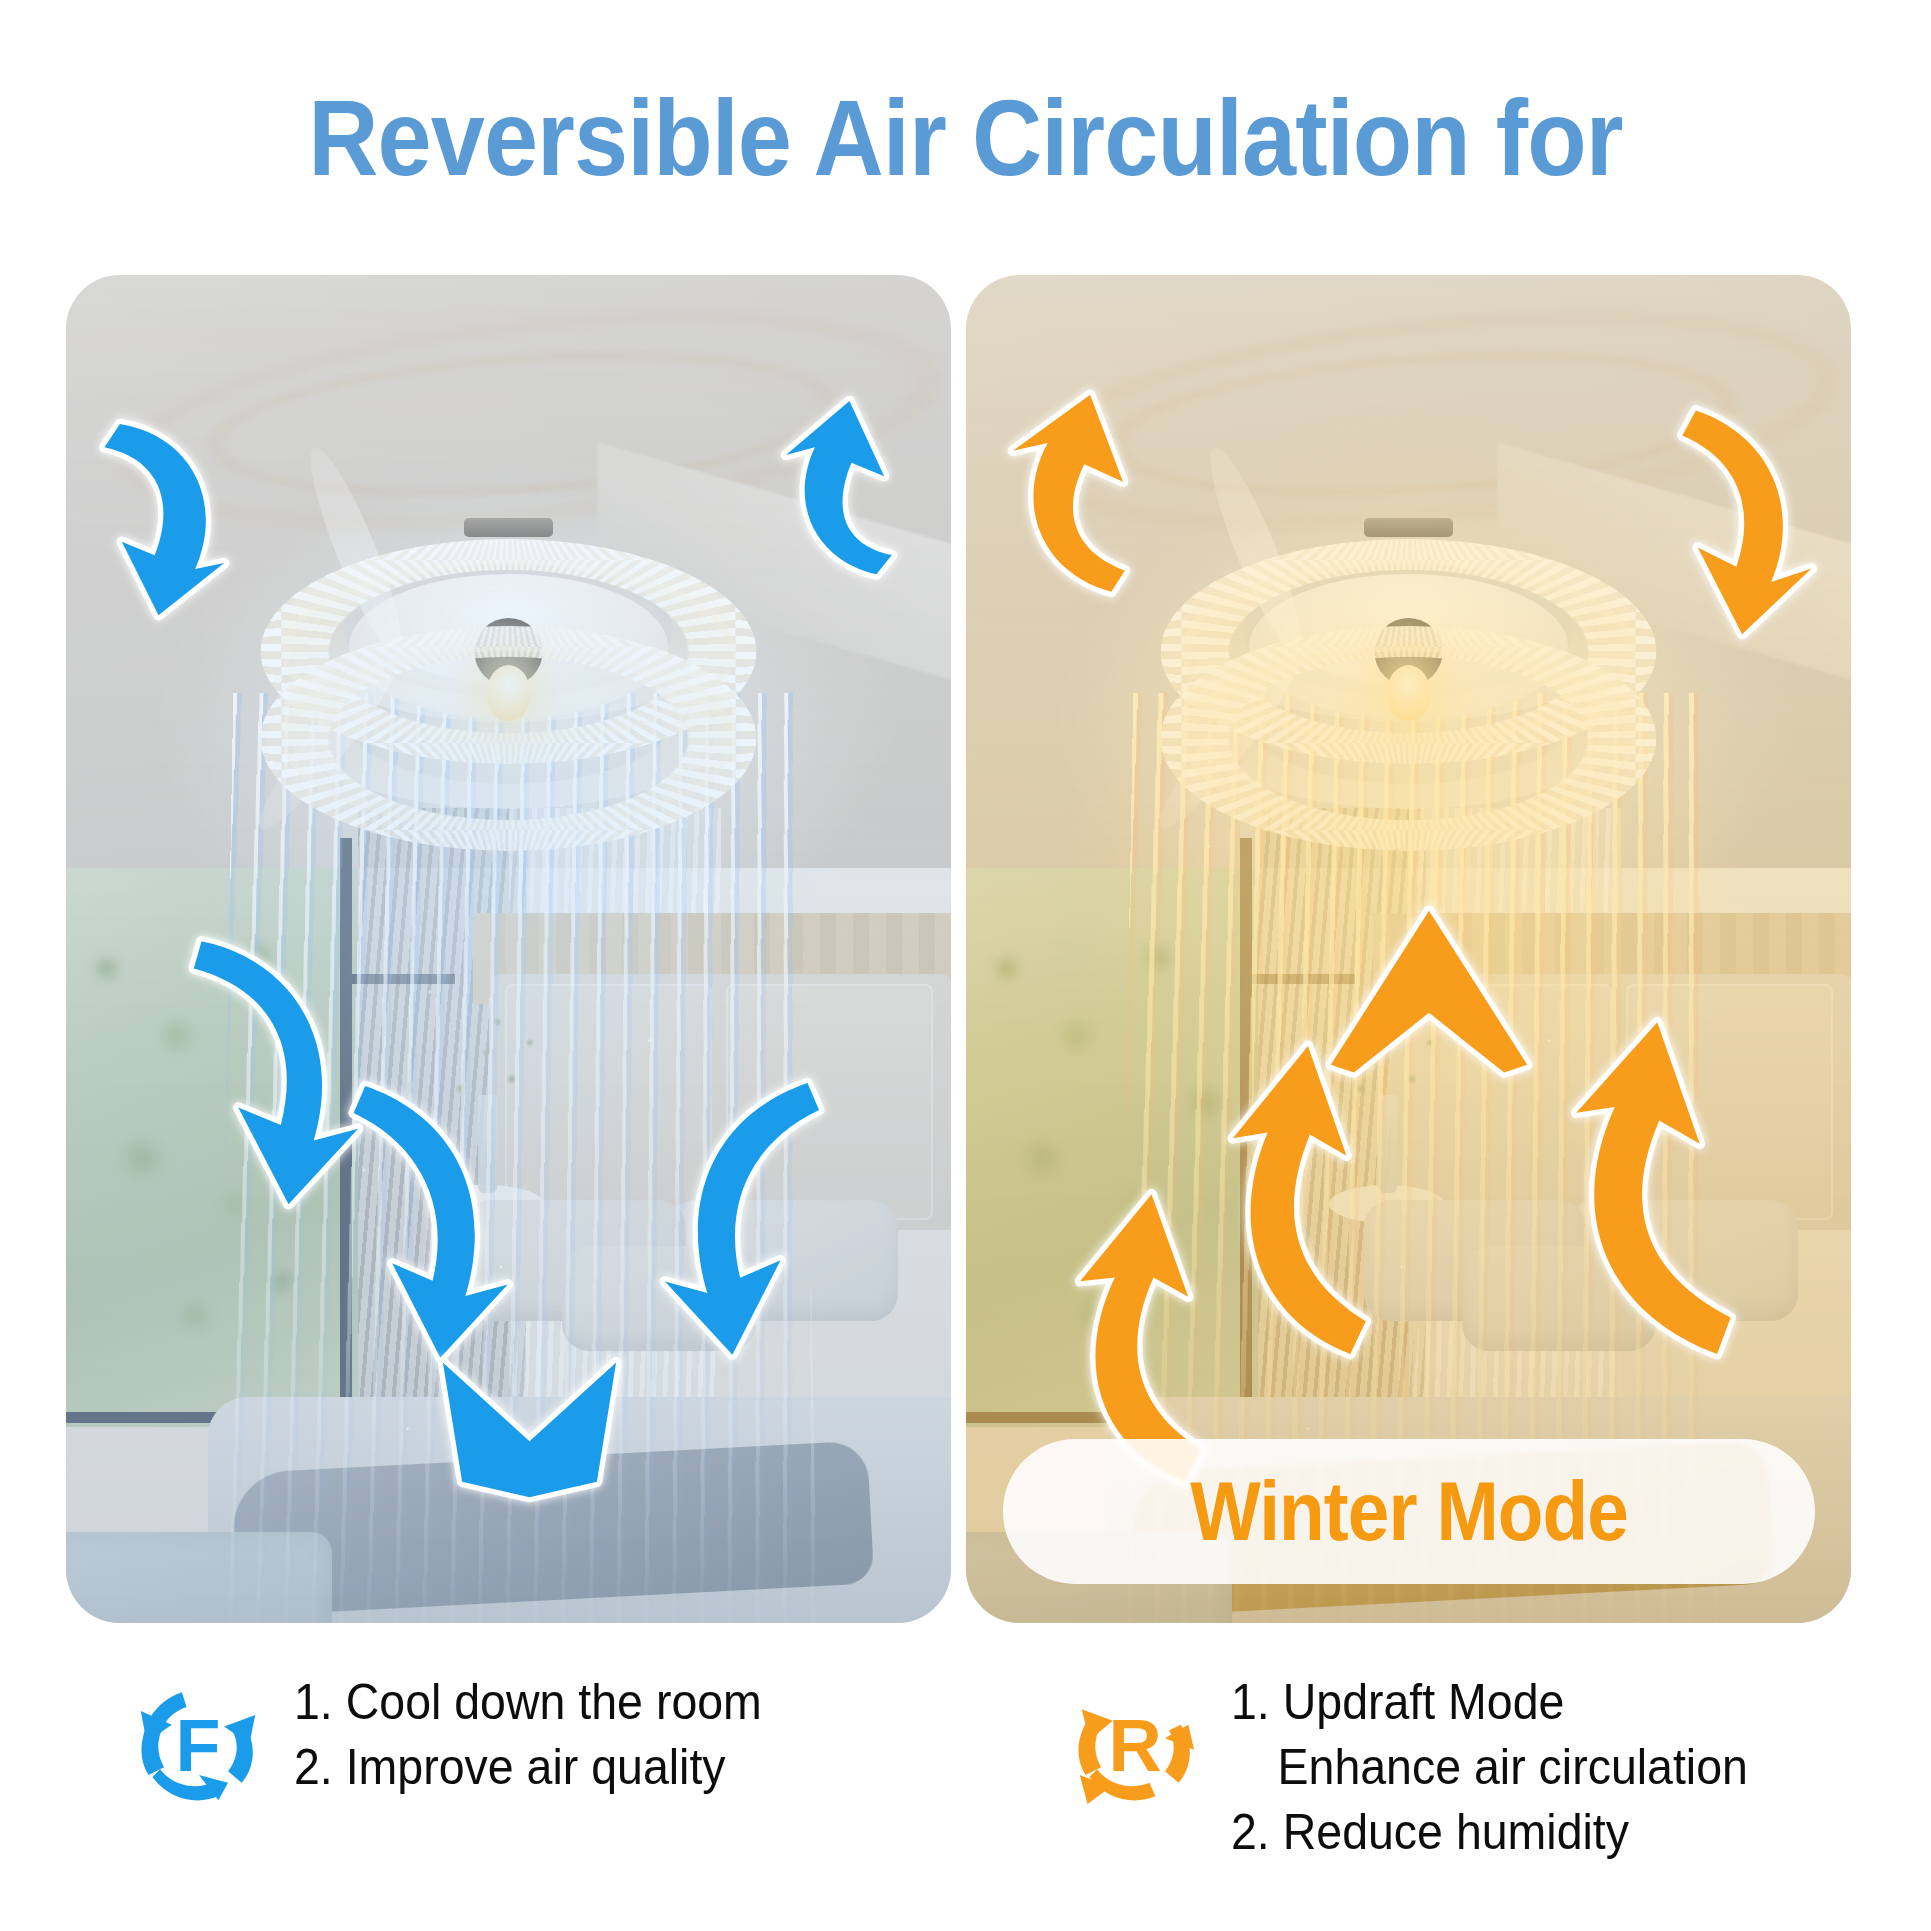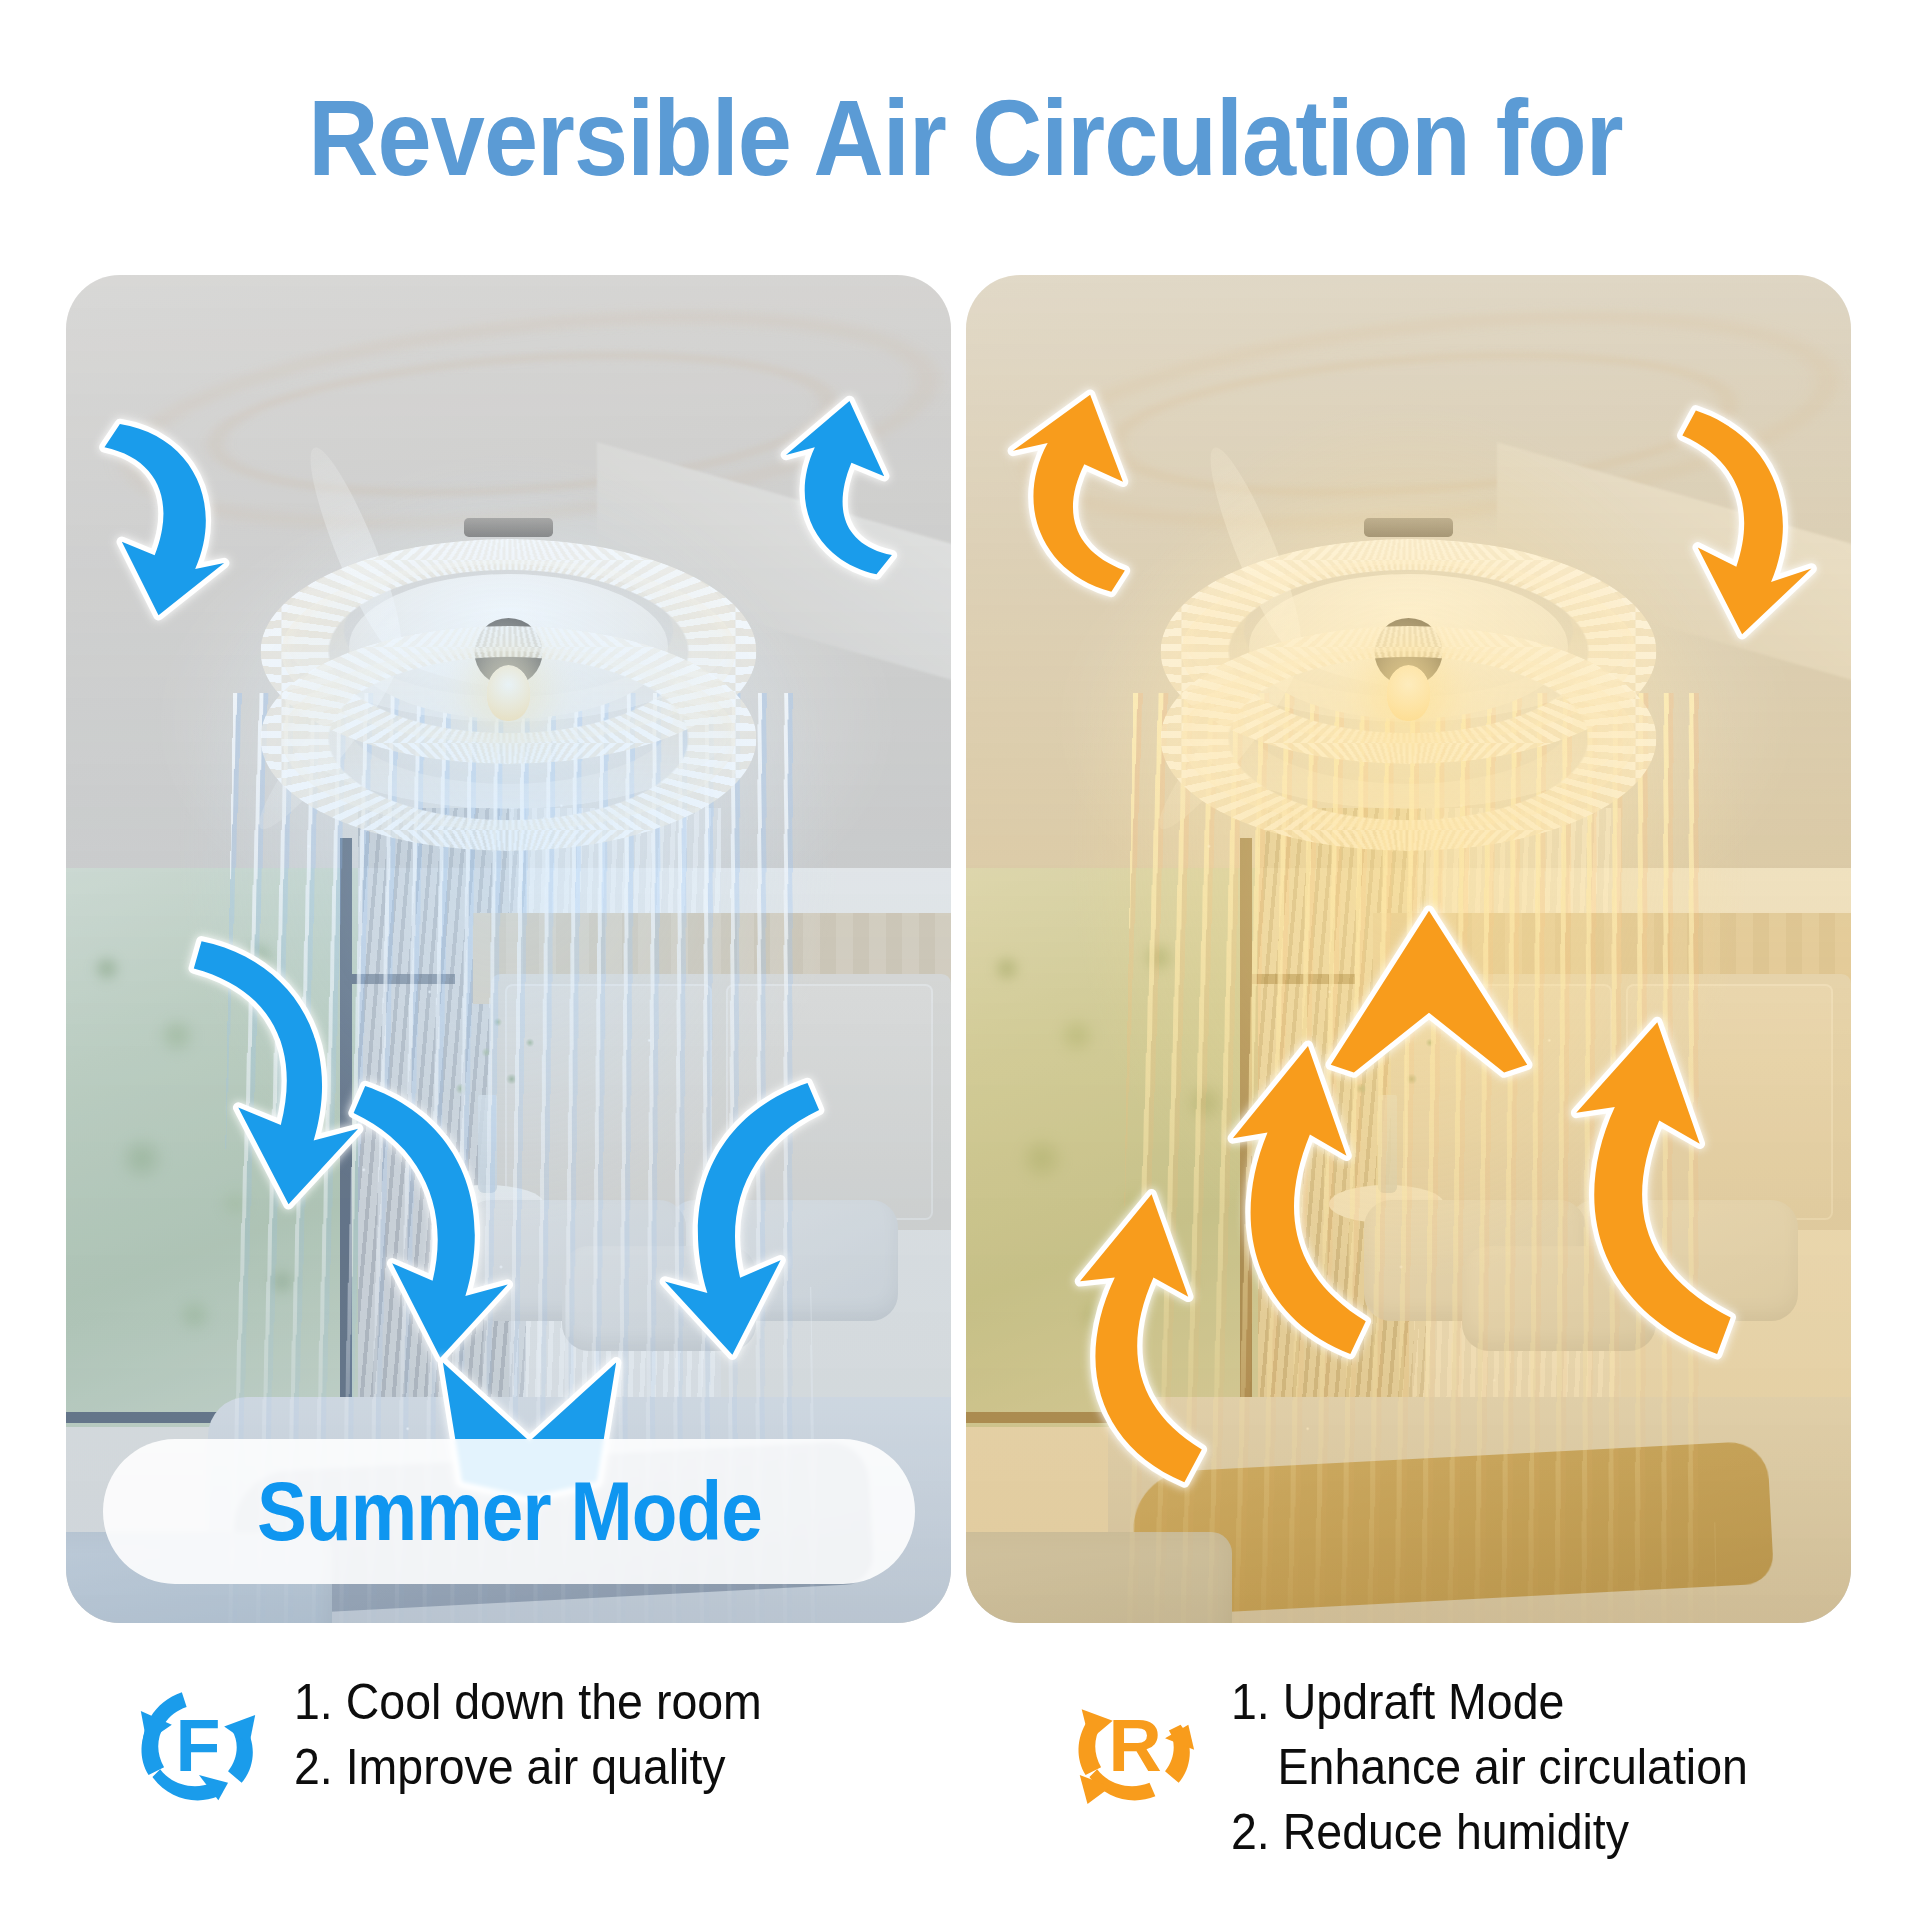"Summer Mode" div.mode-pill { html: <div> <span>Summer Mode</span> </div> -> none }
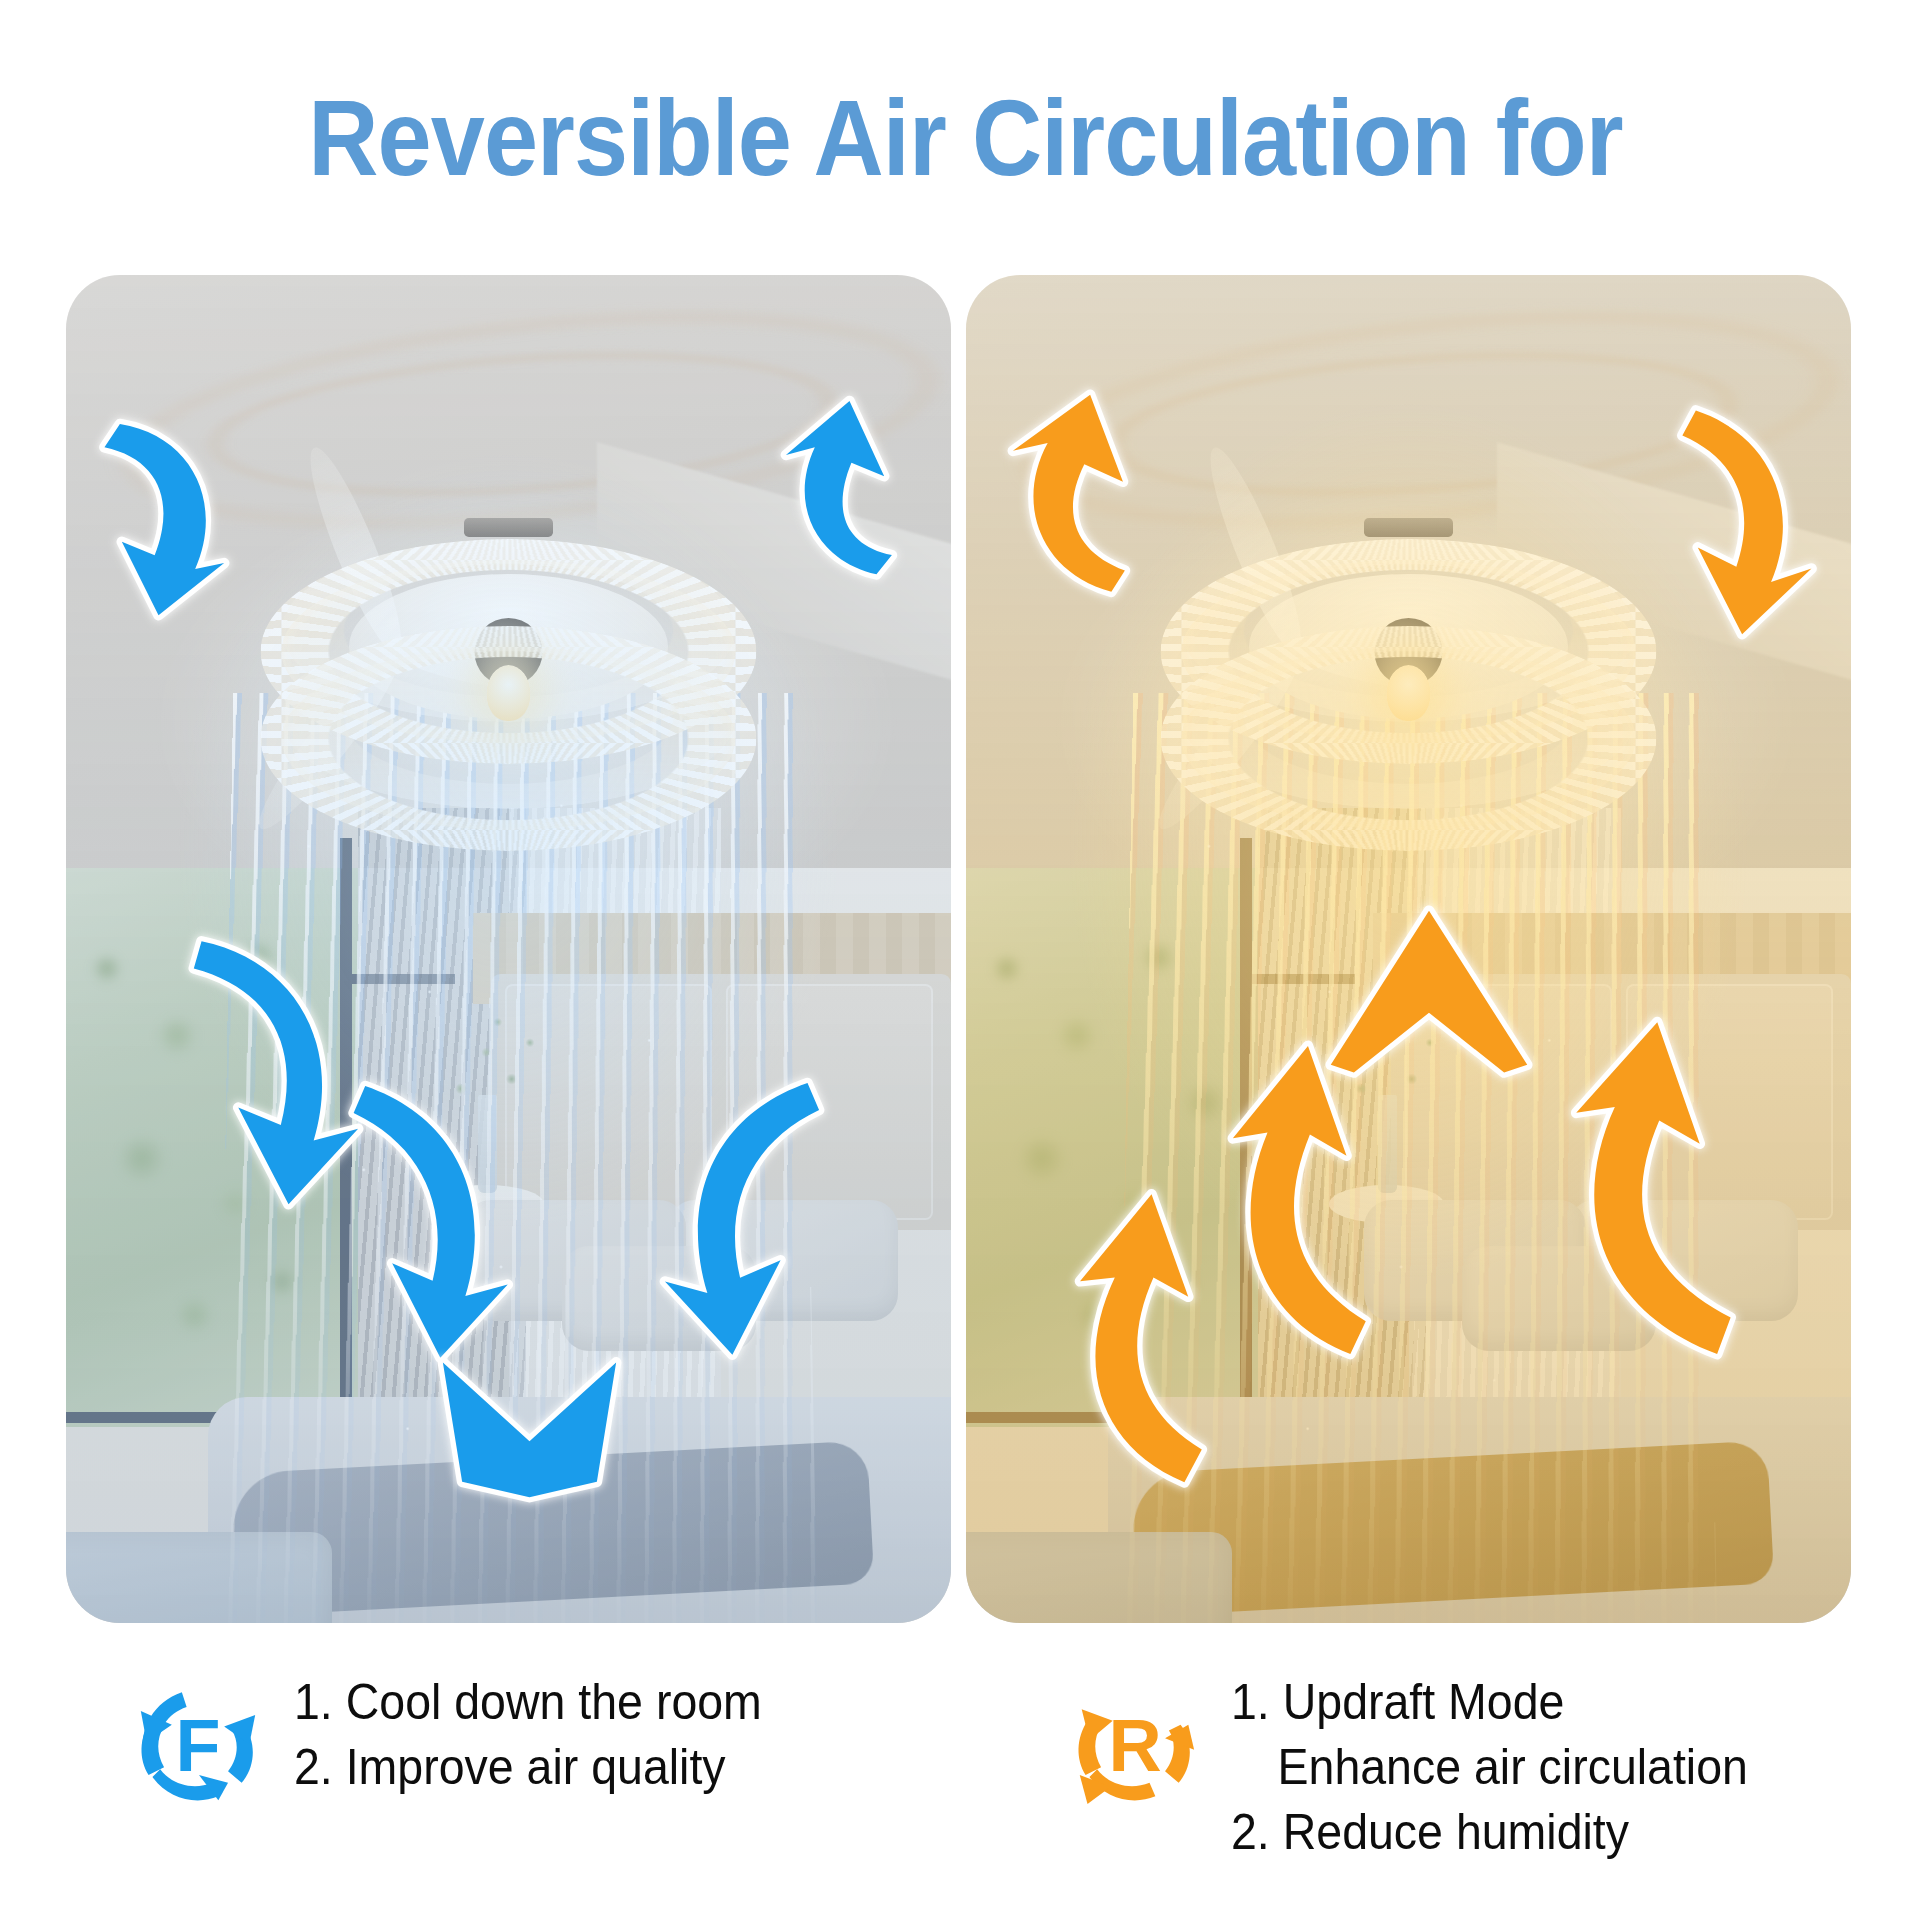"Winter Mode" div.mode-pill { html: none -> <div> <span>Winter Mode</span> </div> }
